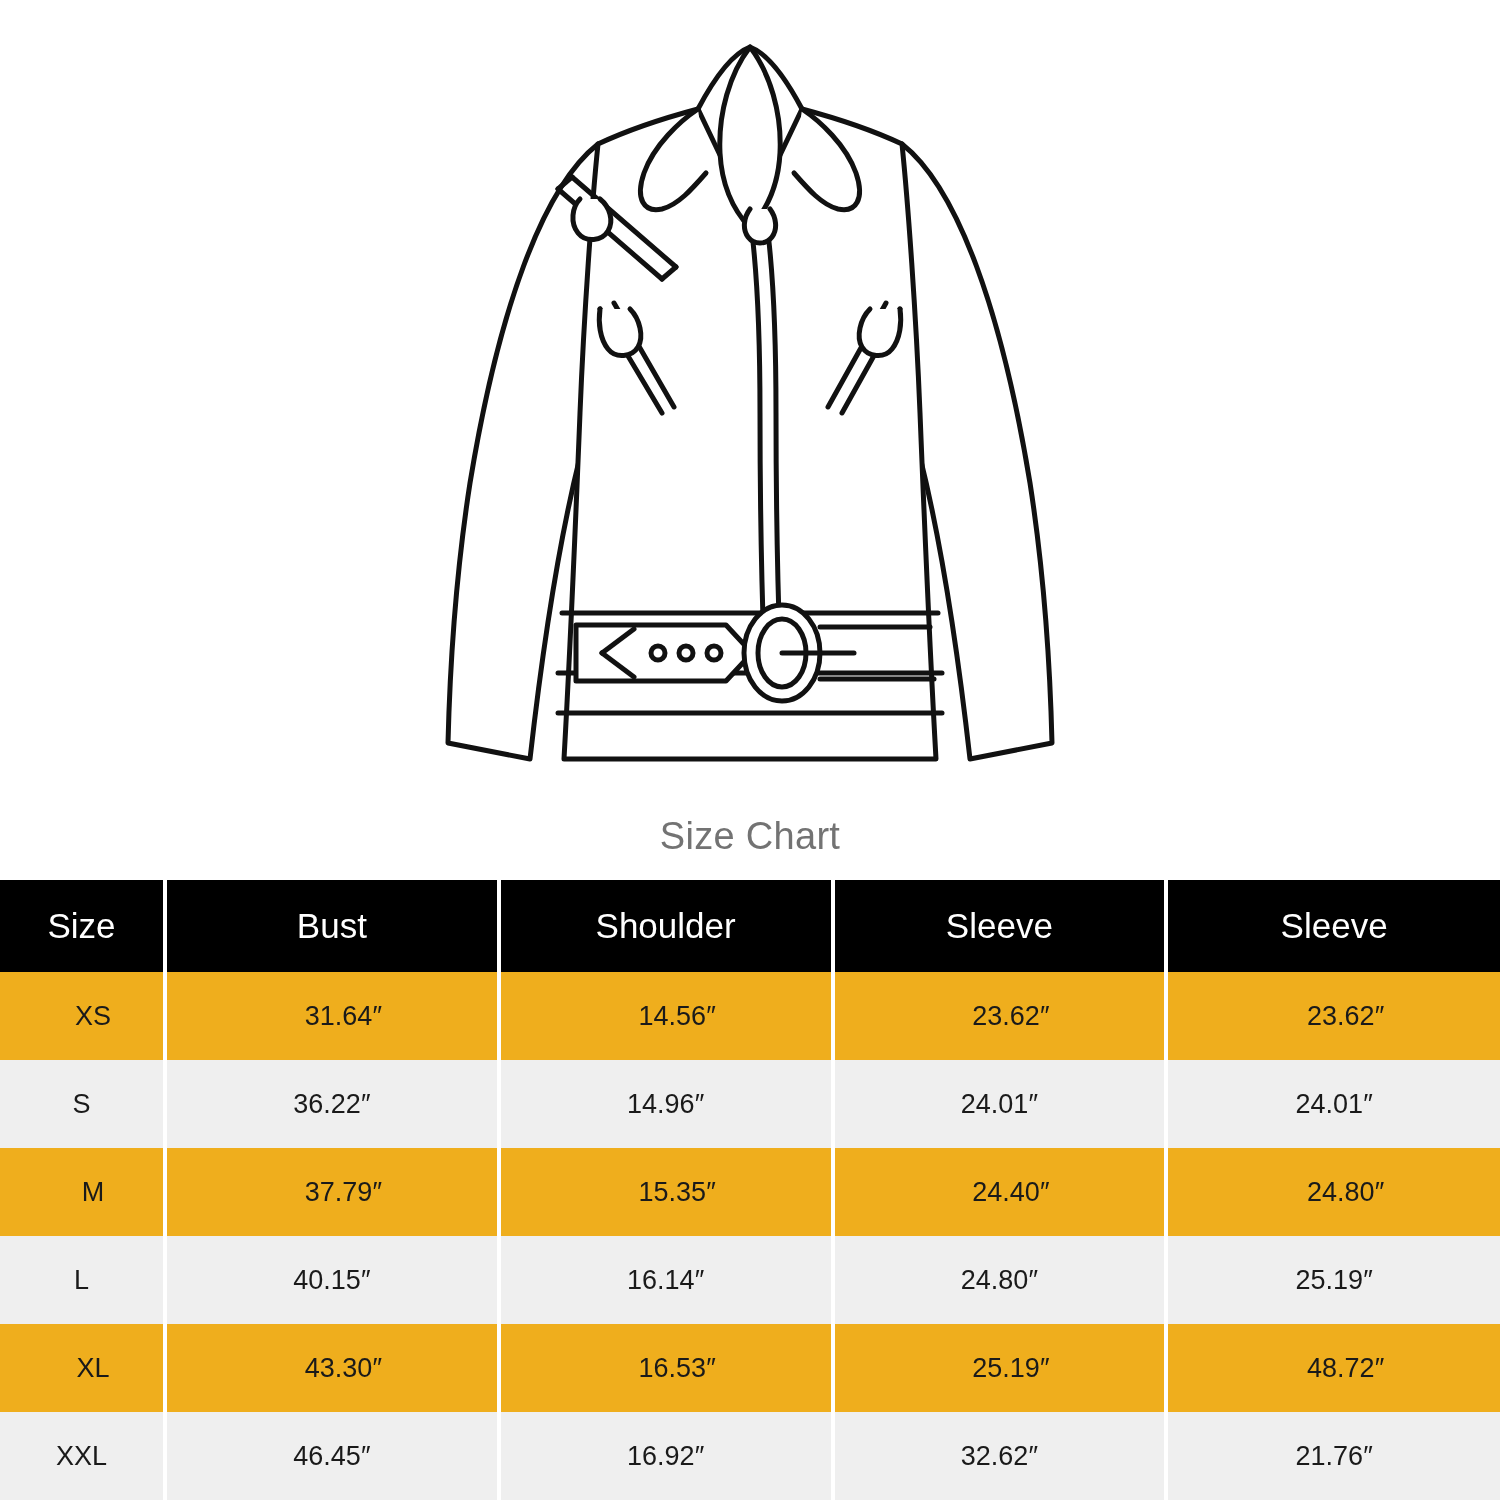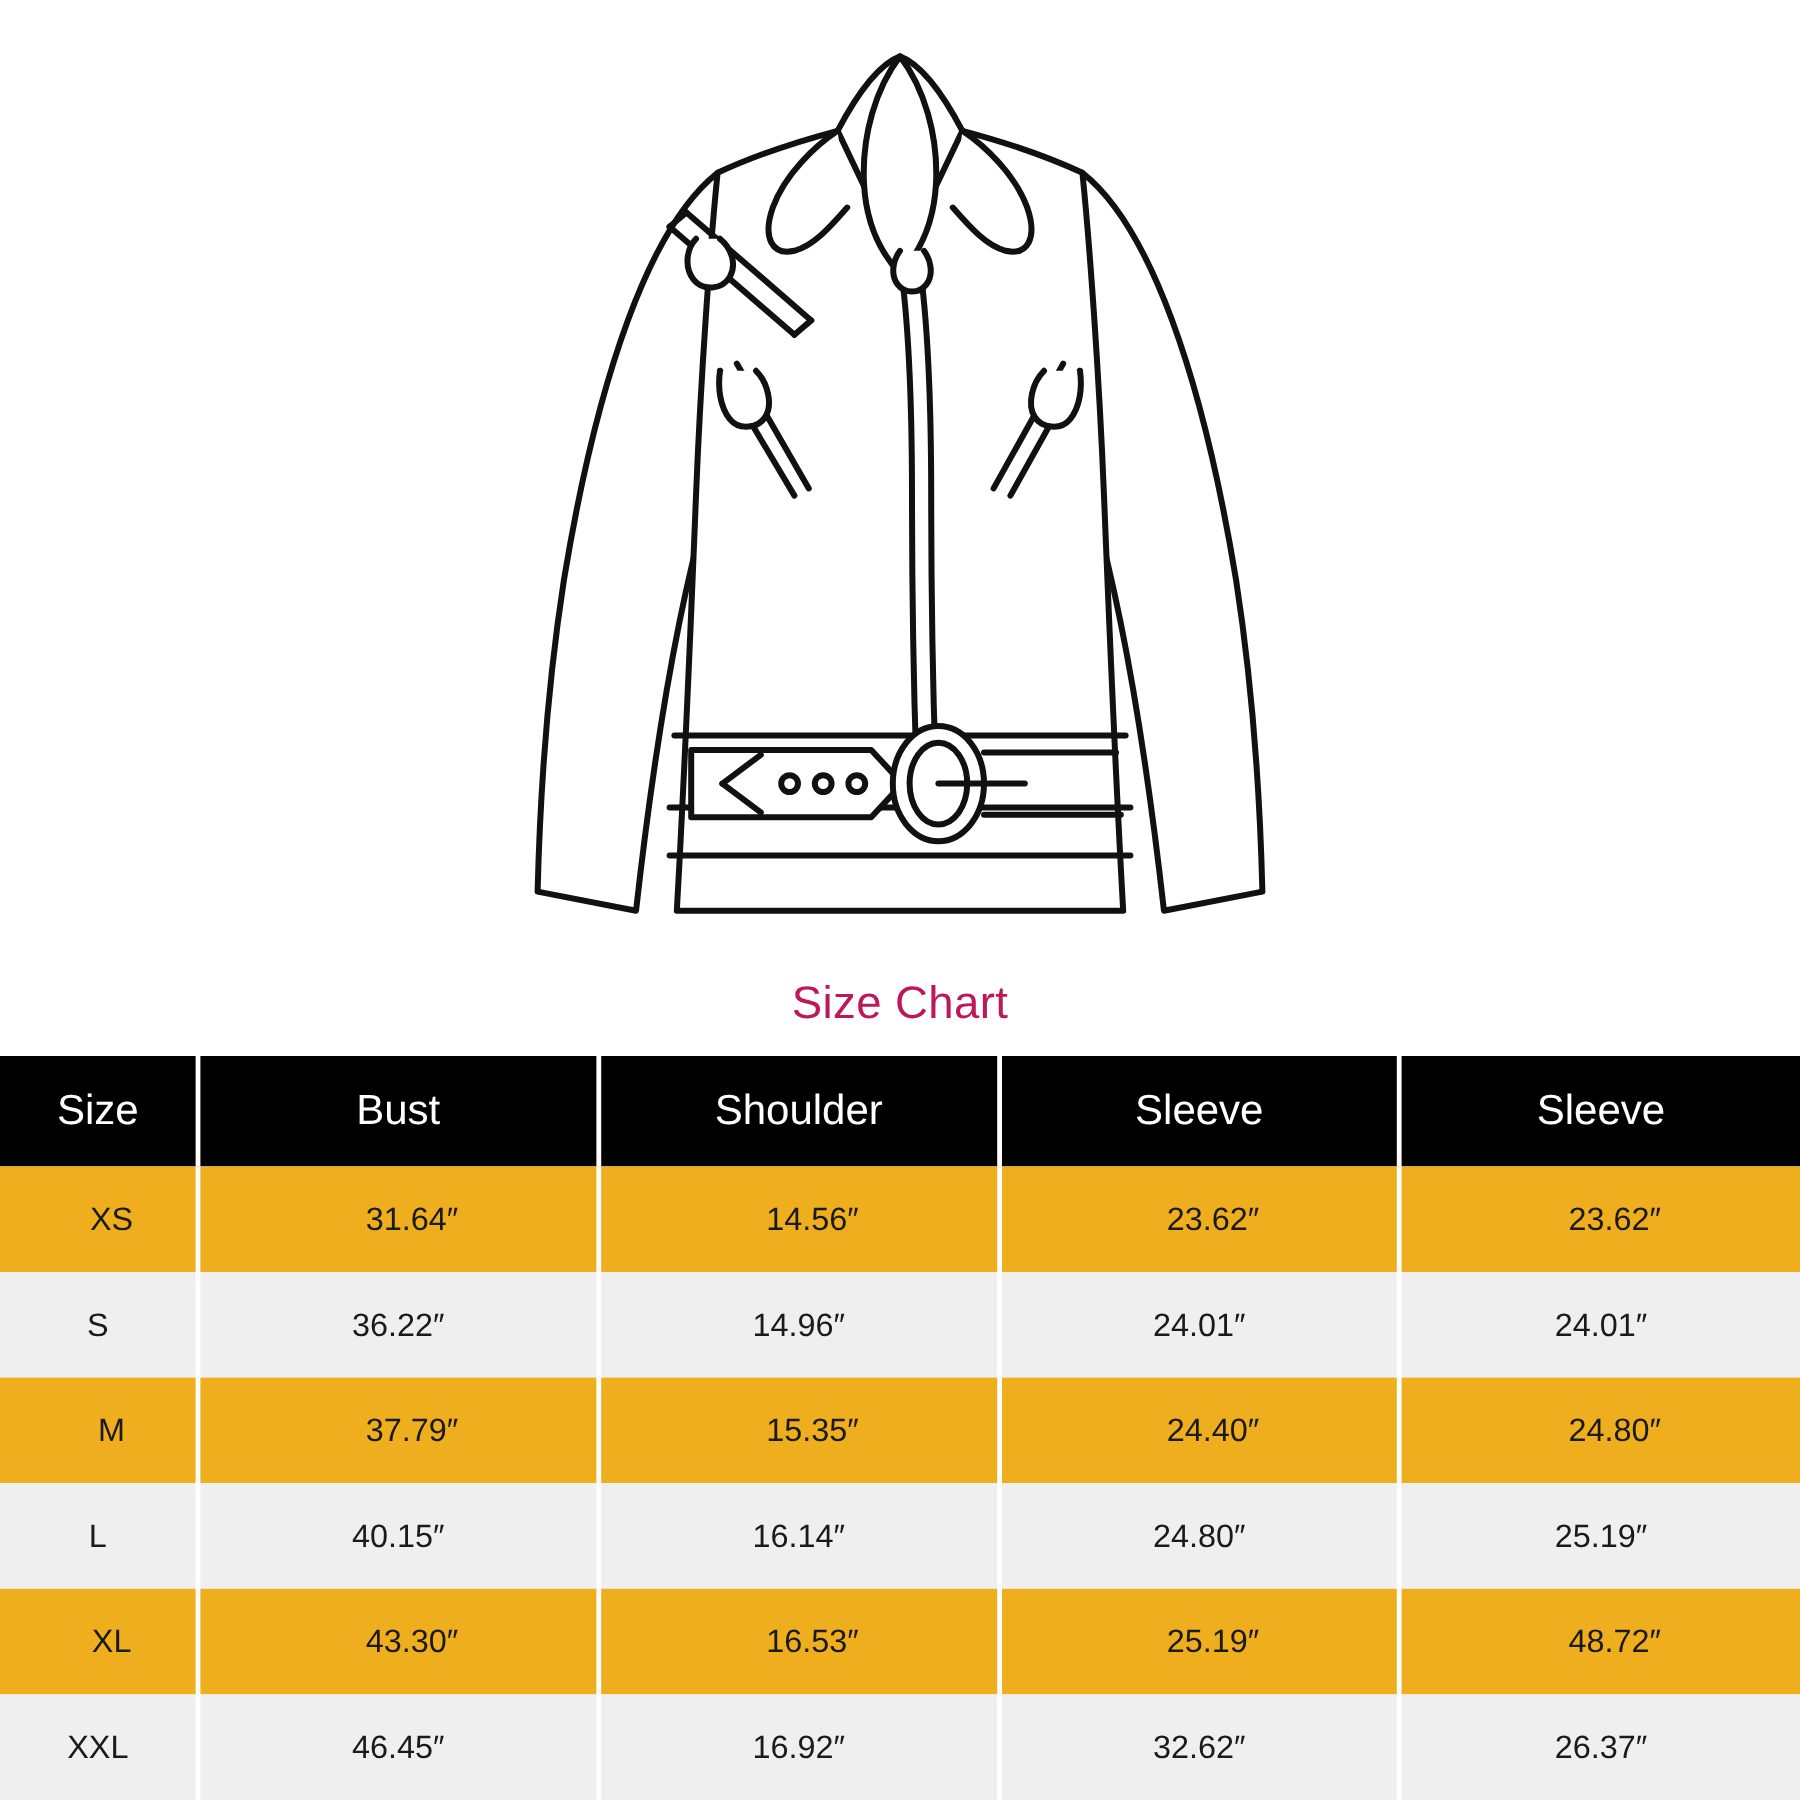"Size Chart" .chart-title { color: #be185d -> #737373 }
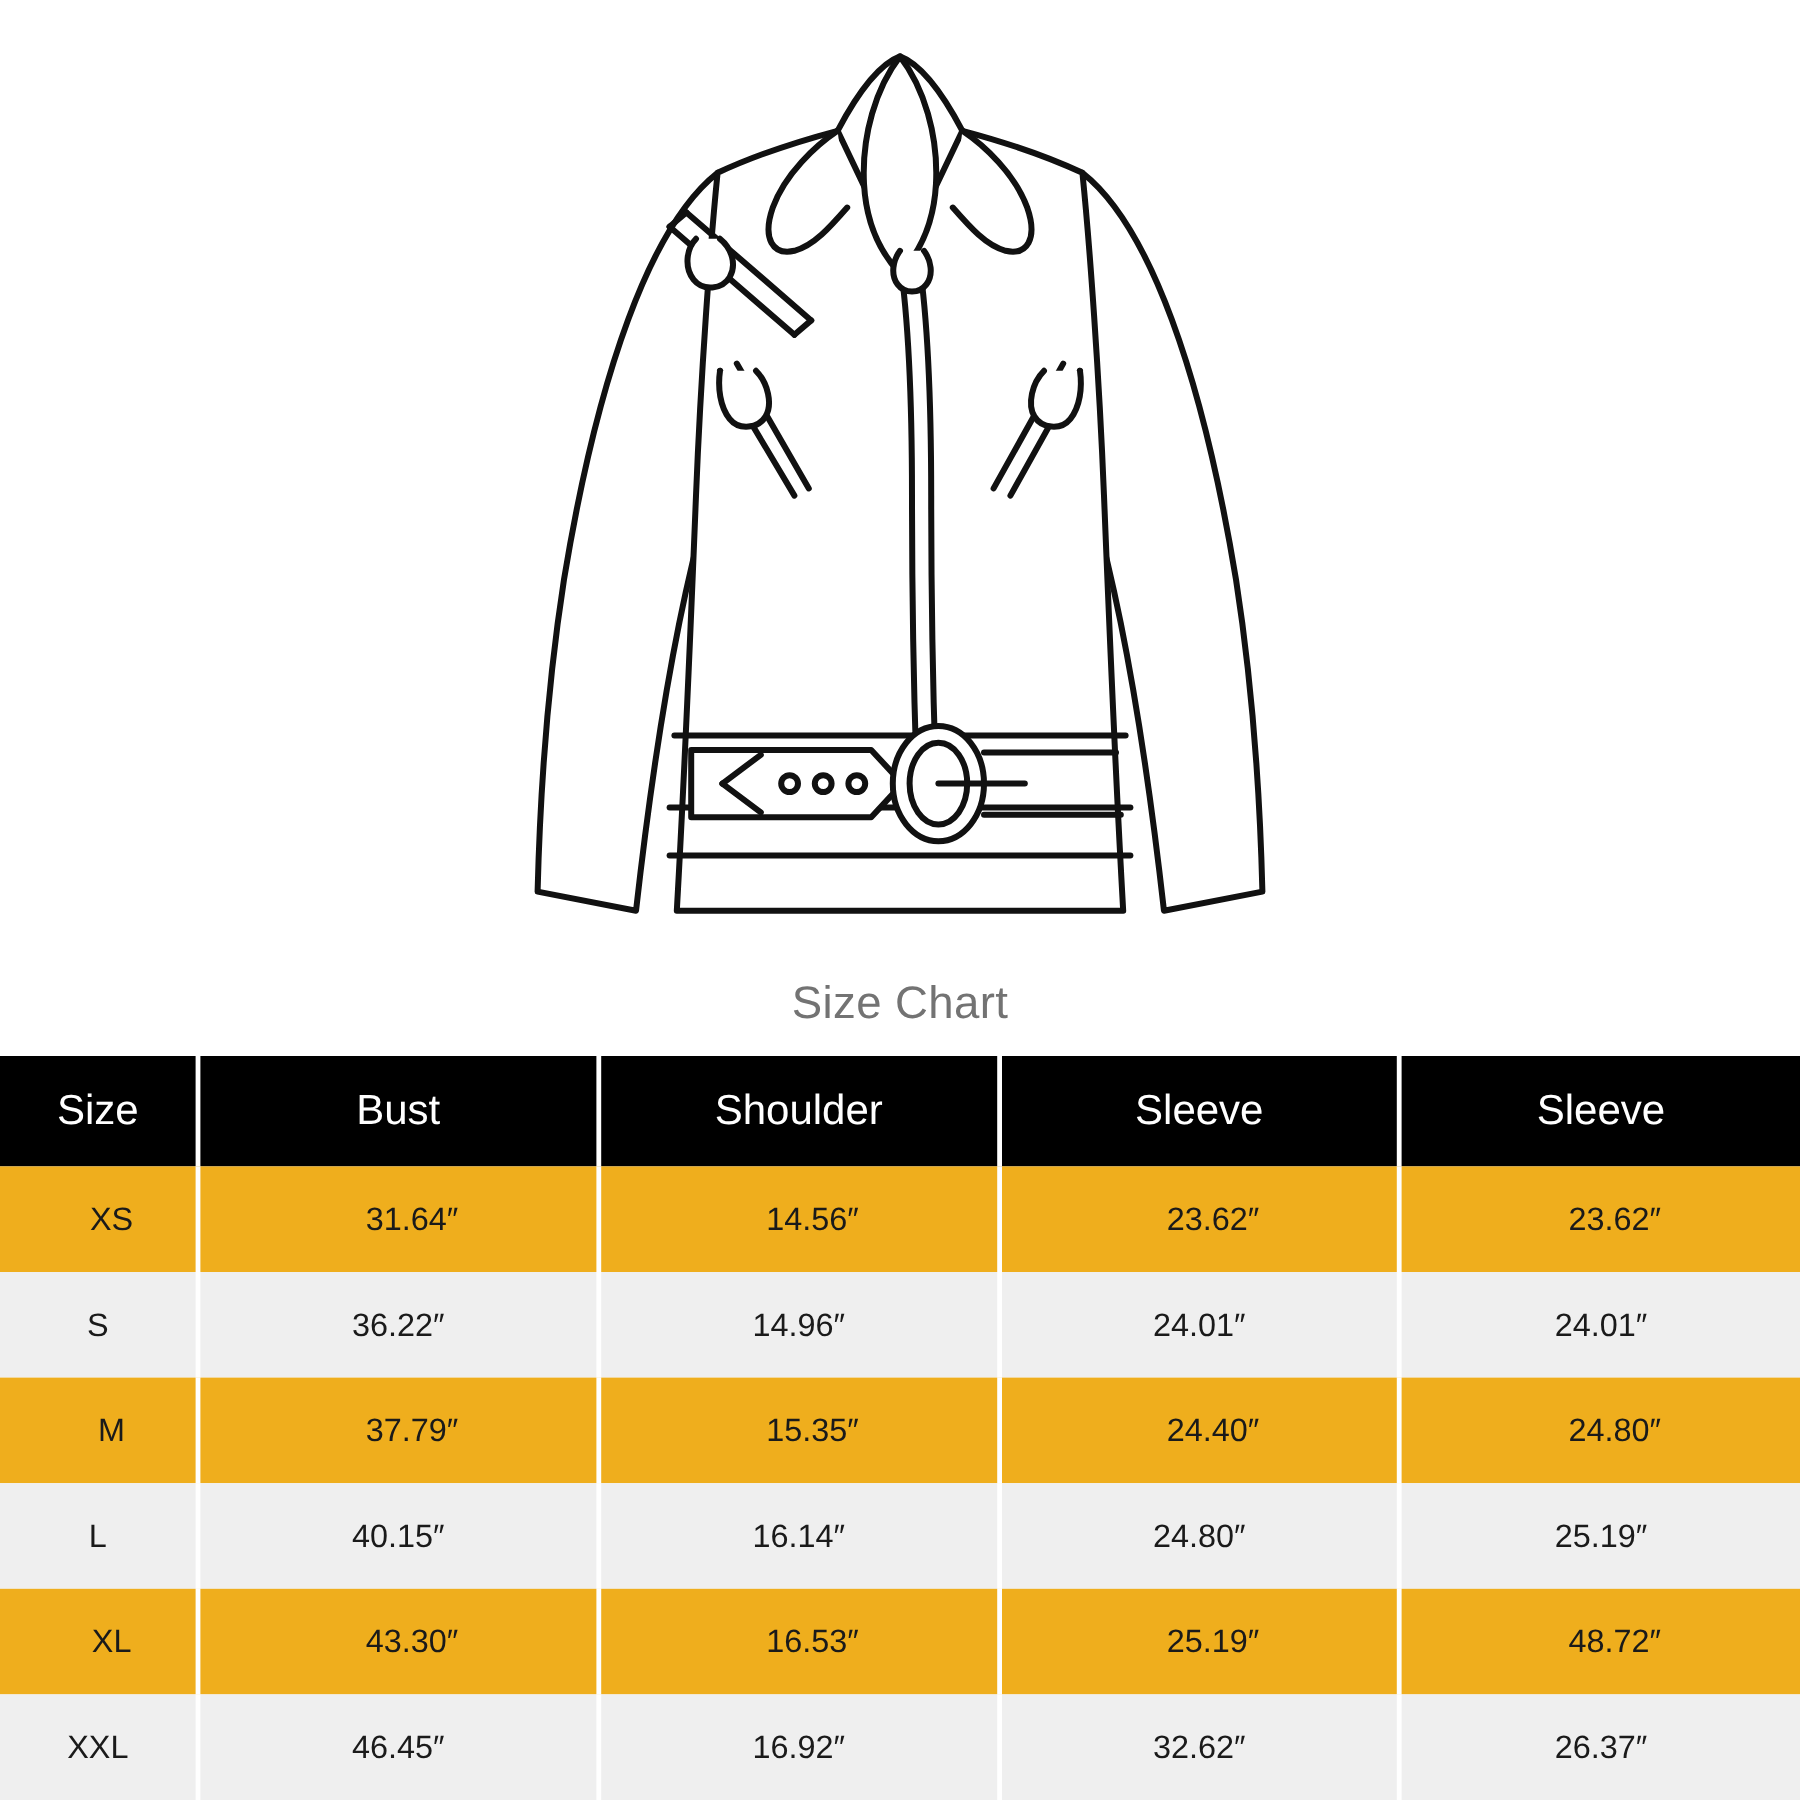"26.37″" td { text: 26.37 -> 21.76 }
